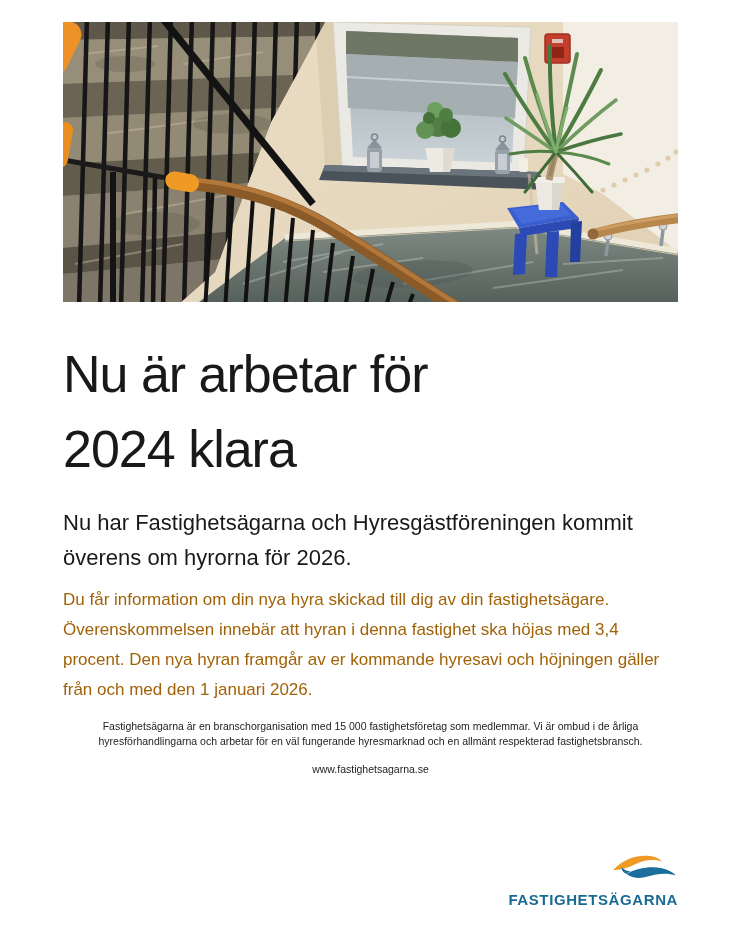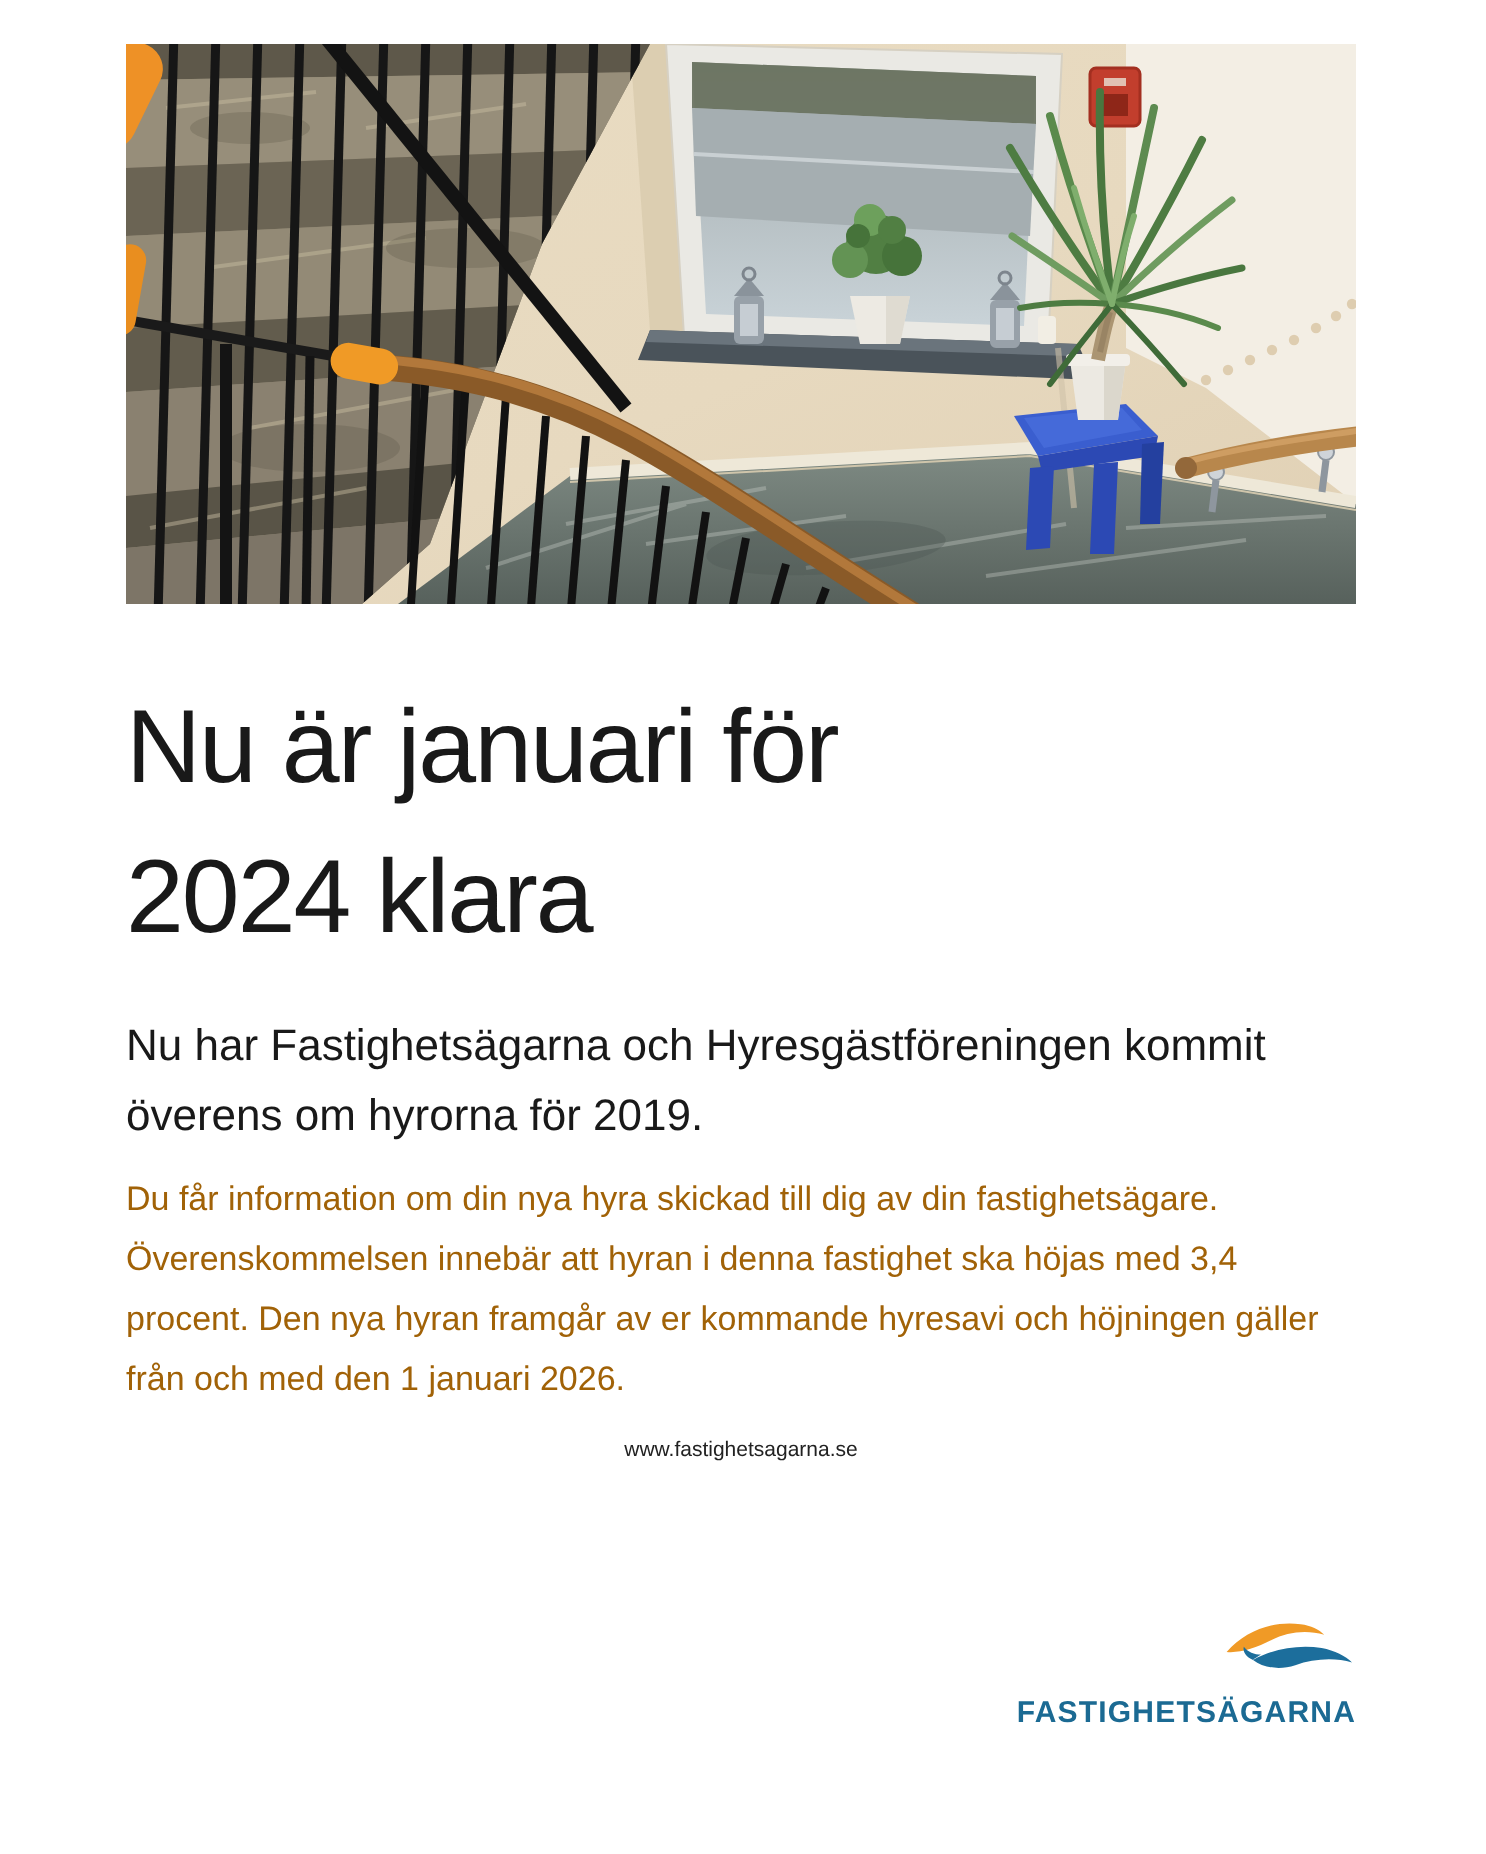"Nu är januari för" span { text: januari -> arbetar }
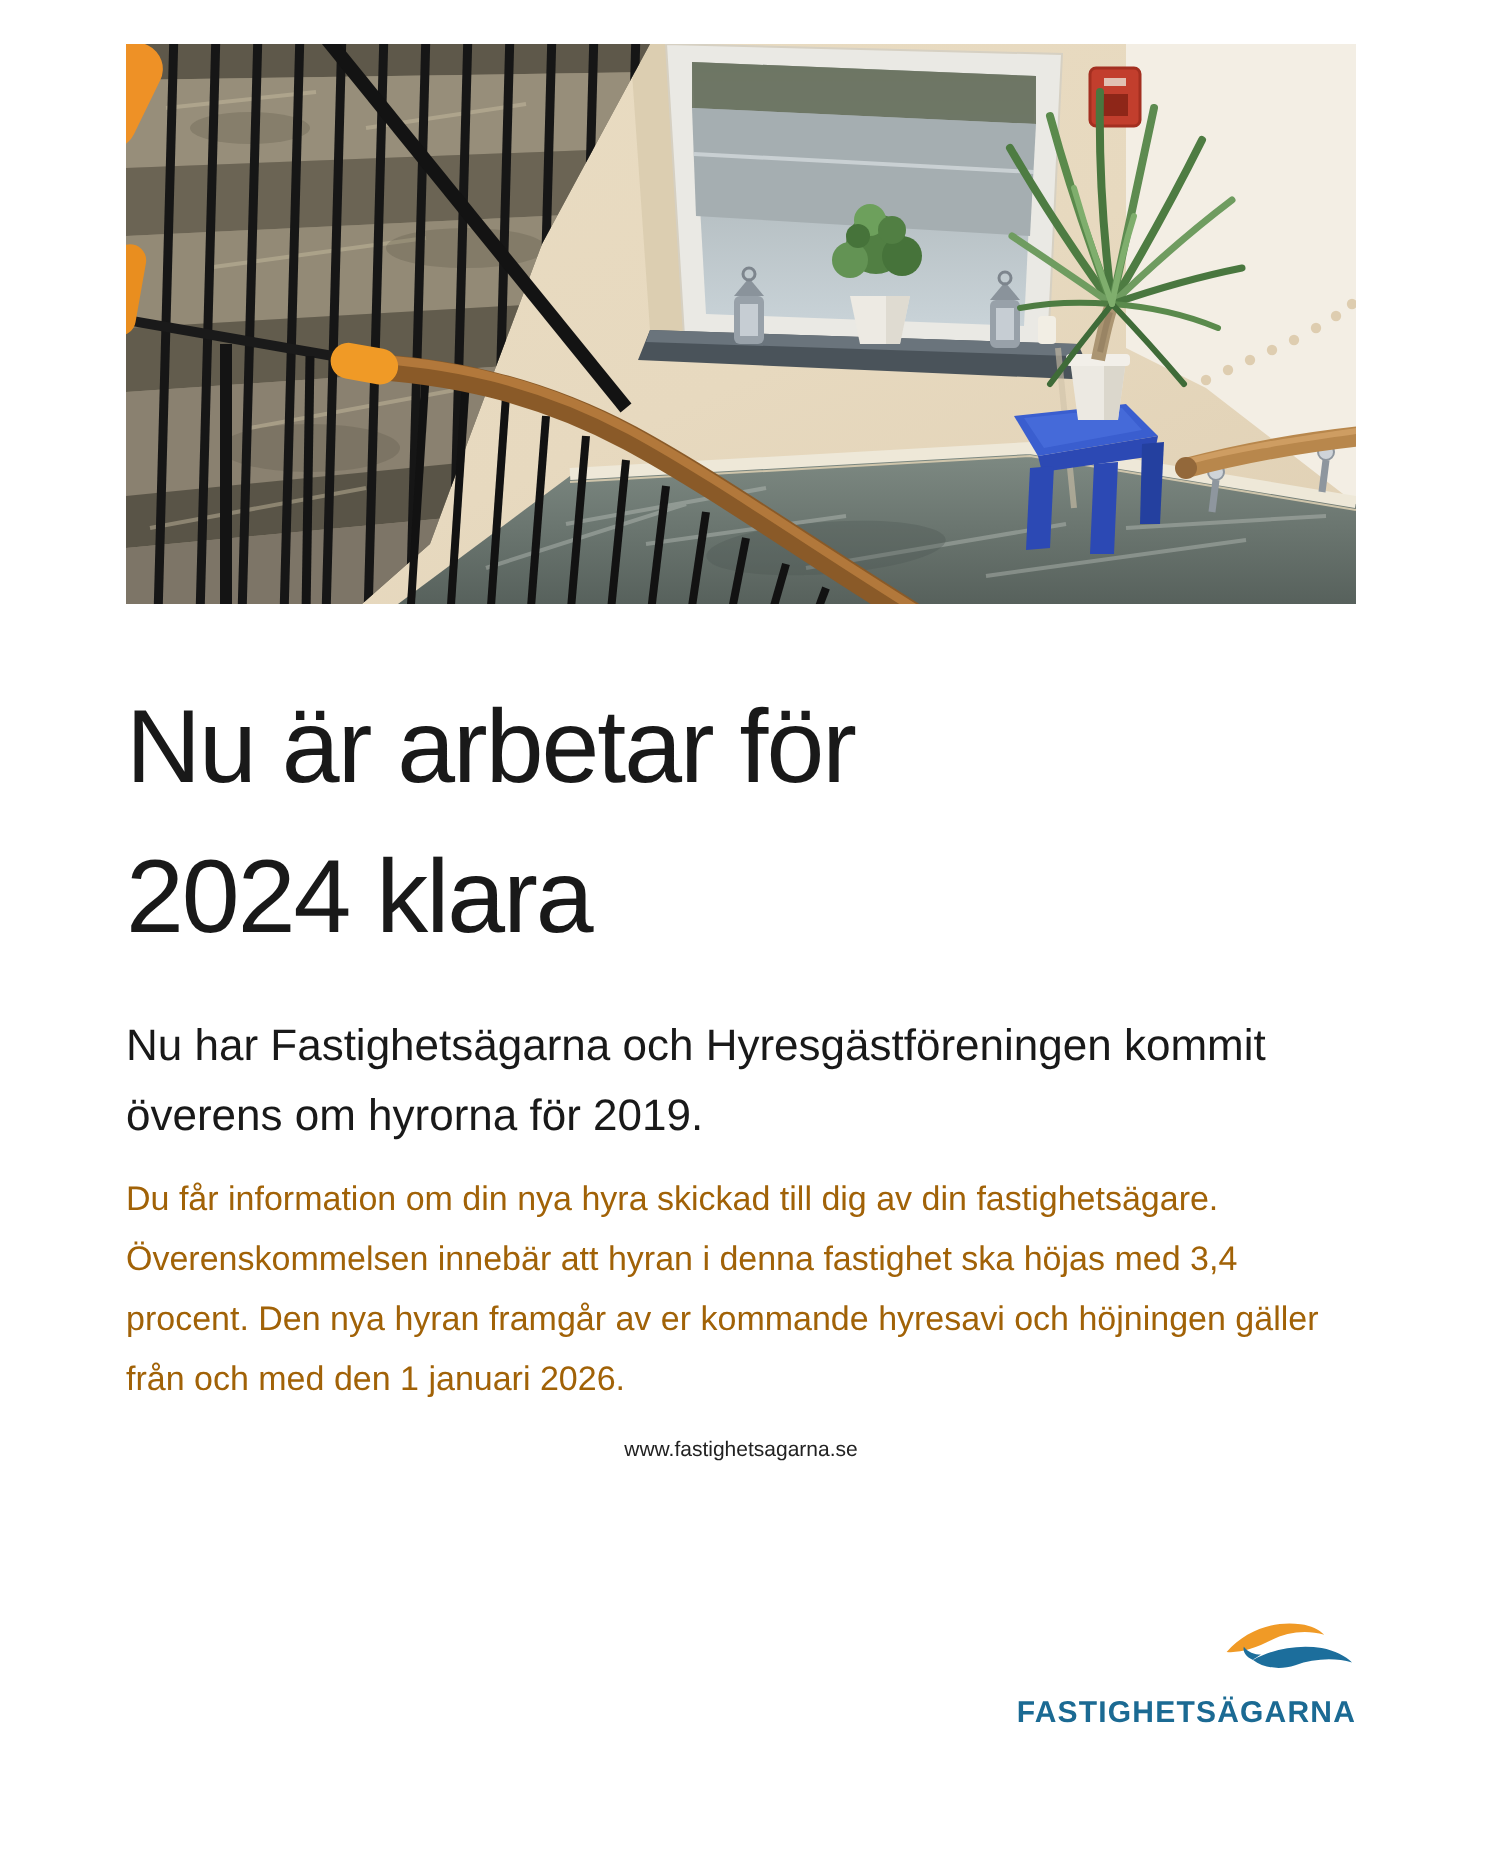"Nu har Fastighetsägarna och" p.subhead { text: 2019 -> 2026 }
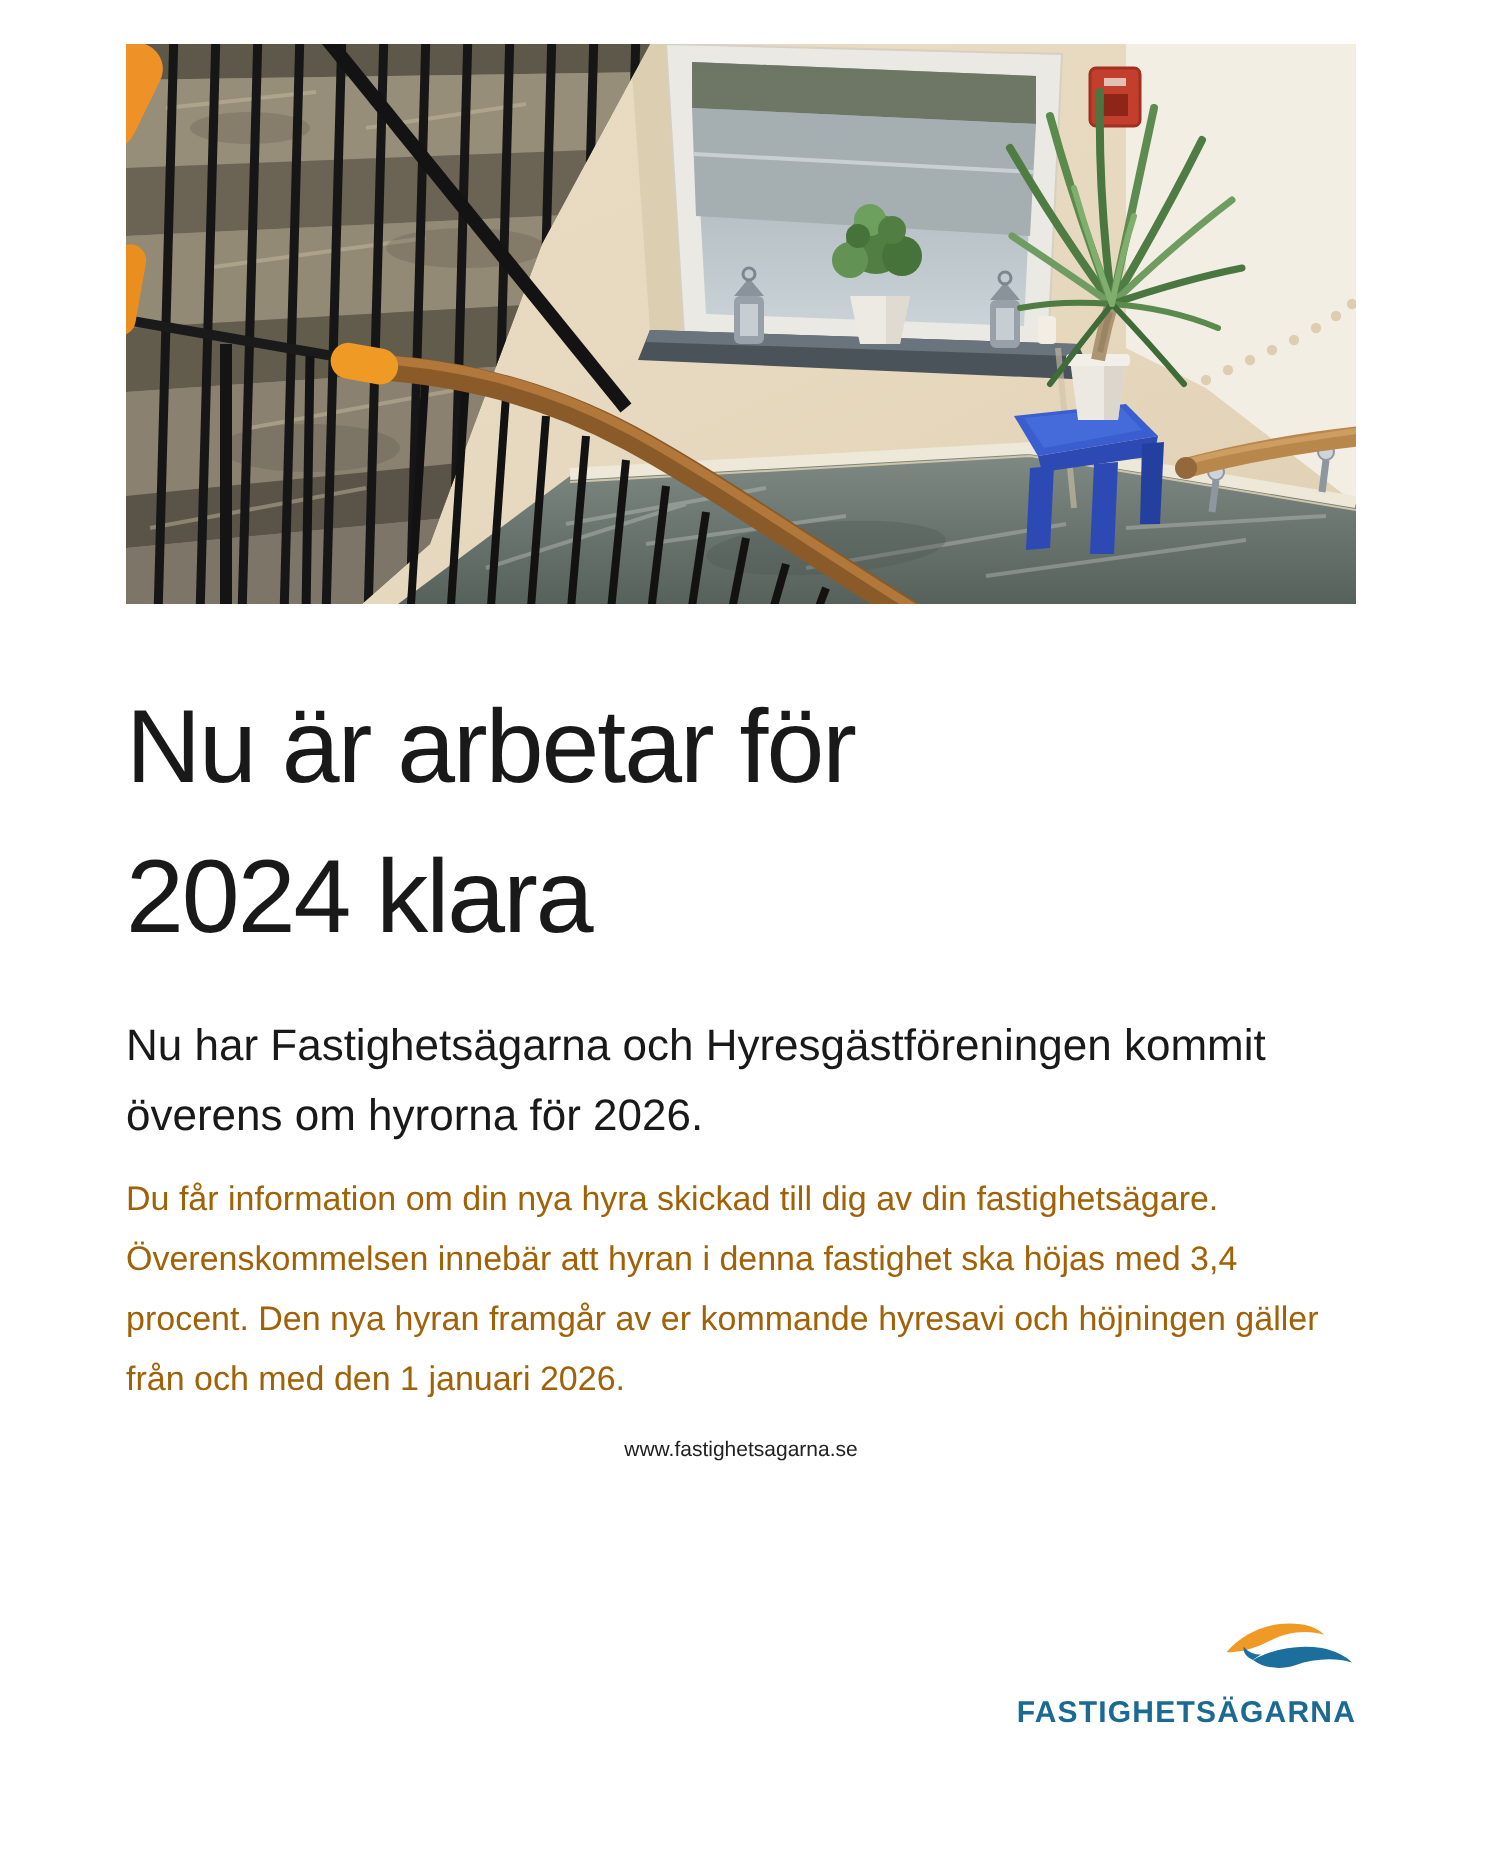"Fastighetsägarna är en" p.fineprint { html: none -> <p>Fastighetsägarna är en branschorganisation med 15 000 fastighetsföretag som medlemmar. Vi är ombud i de årliga hyresförhandlingarna och arbetar för en väl fungerande hyresmarknad och en allmänt respekterad fastighetsbransch.</p> }
